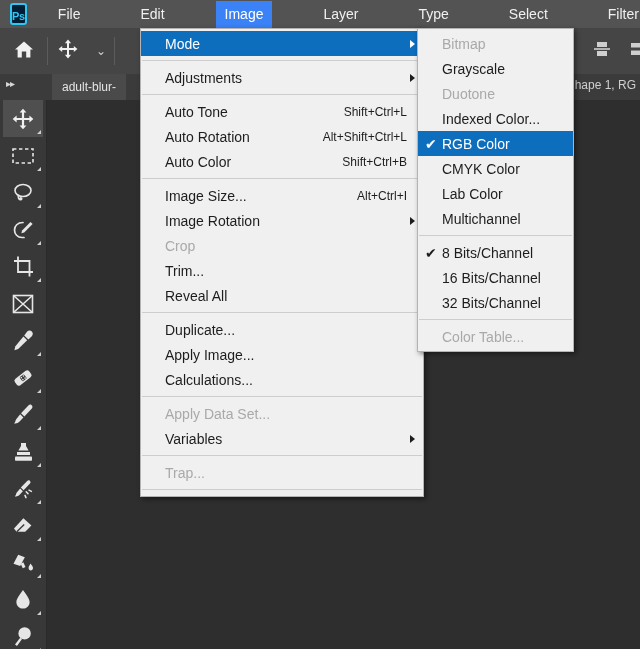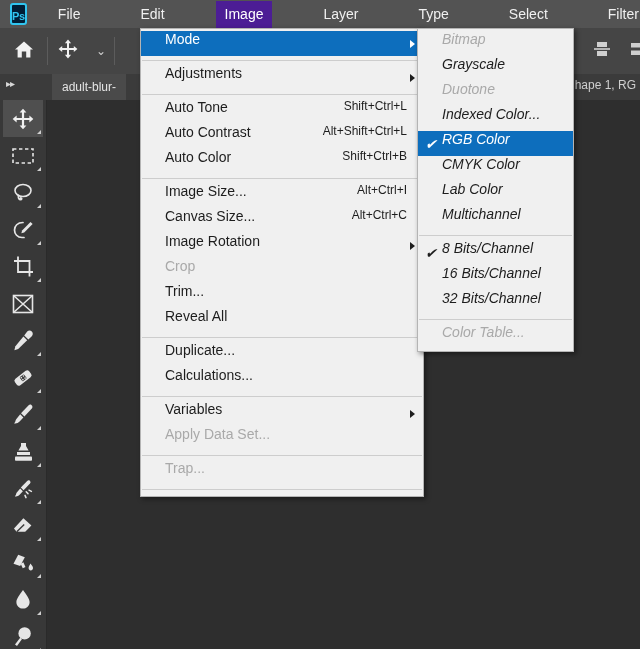"Image" .menubar-item.active { background: #4c1d95 -> #3b82f6 }
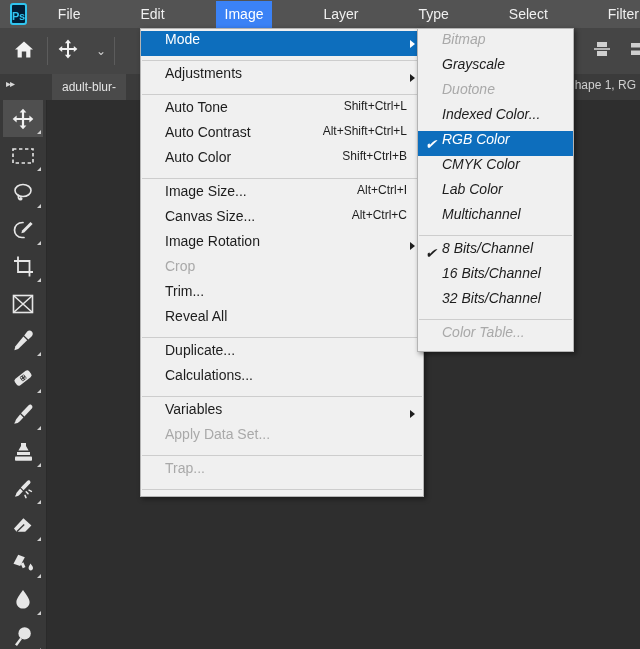"Mode" .mi { align-items: flex-start -> center }
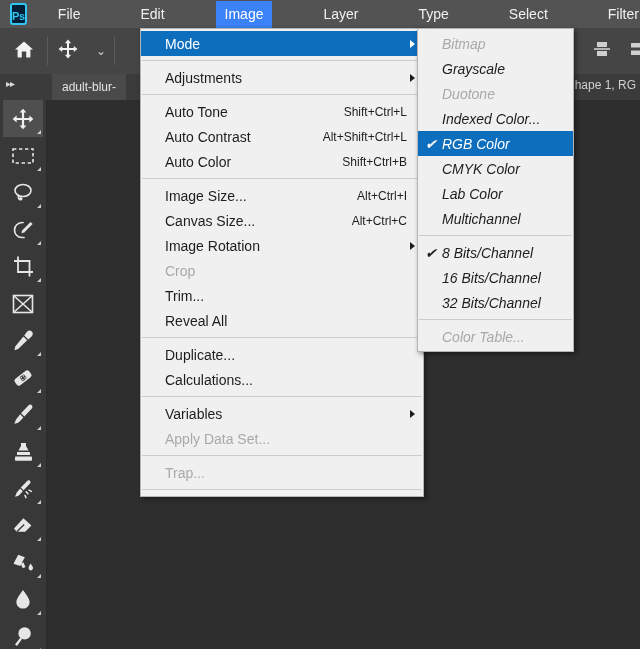"Bitmap" #mode-submenu { font-style: italic -> none }
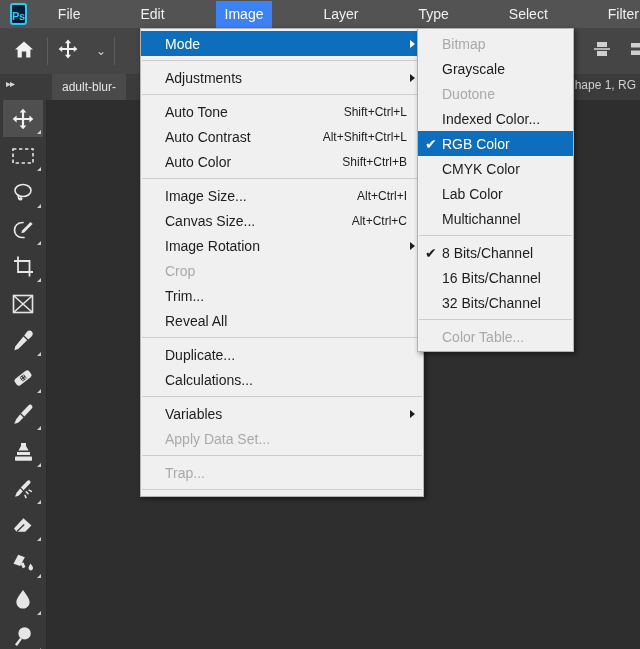"Auto Contrast" span.label { text: Contrast -> Rotation }
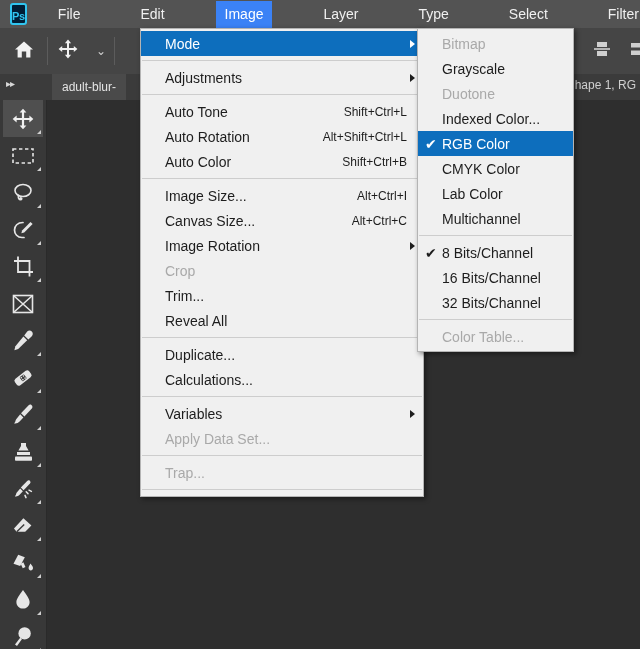"Canvas Size..." div.mi { html: <div> <span>Canvas Size...</span> <span></span> <span>Alt+Ctrl+C</span> </div> -> none }
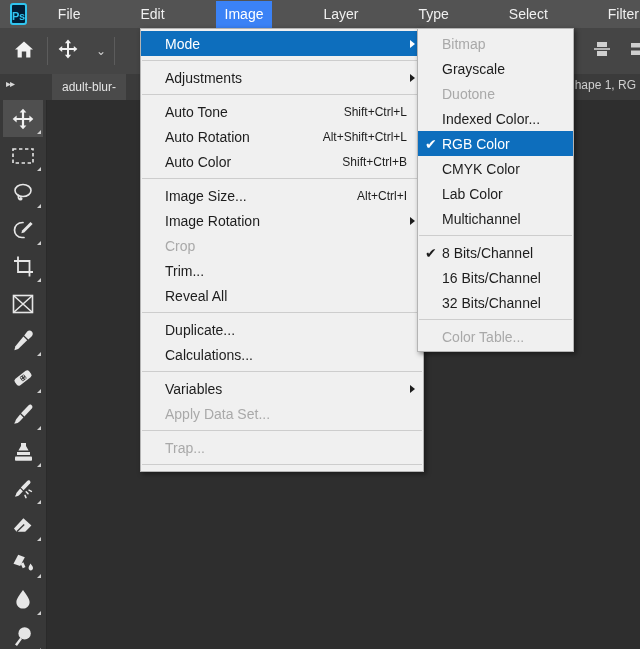"Apply Image..." div.mi { html: none -> <div> <span>Apply Image...</span> <span></span> </div> }
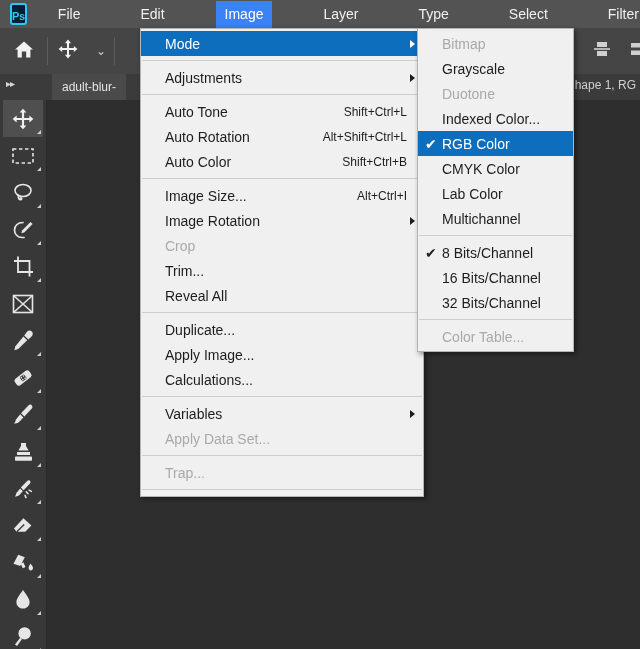"Variables" div.mi { order: before "Apply Data Set..." -> after "Apply Data Set..." }
